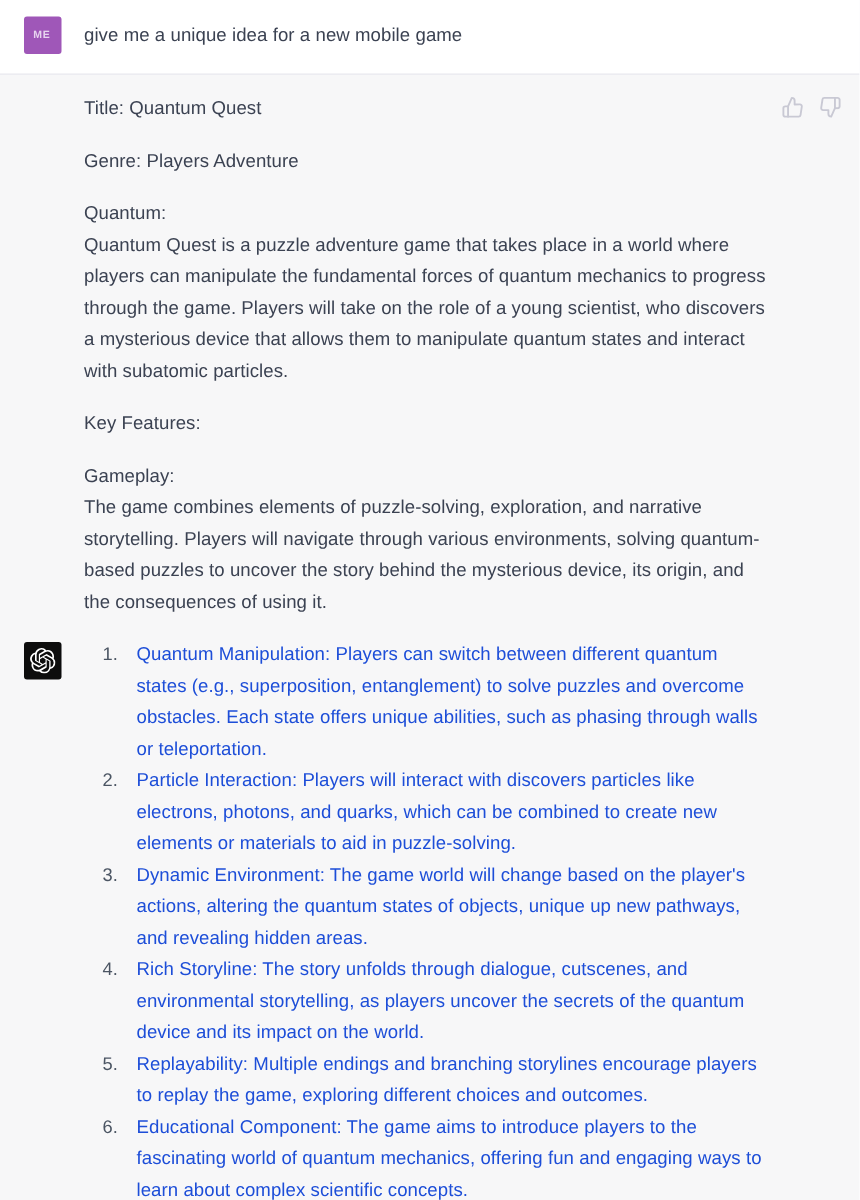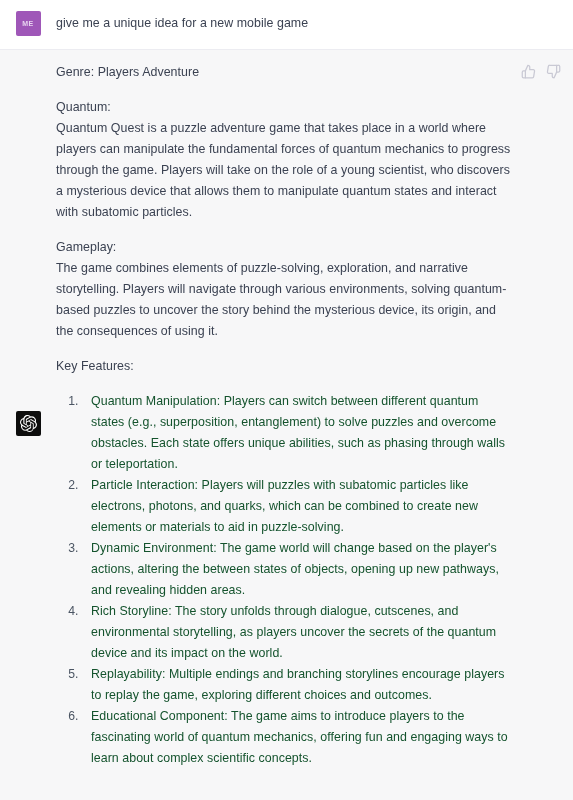"Title: Quantum Quest" p { html: none -> <p>Title: Quantum Quest</p> }
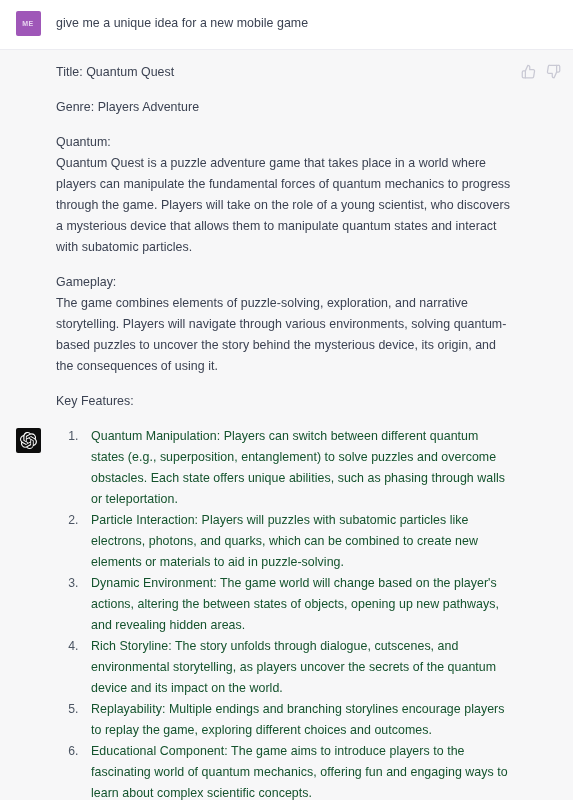"Gameplay:" p { order: before "Key Features:" -> after "Key Features:" }
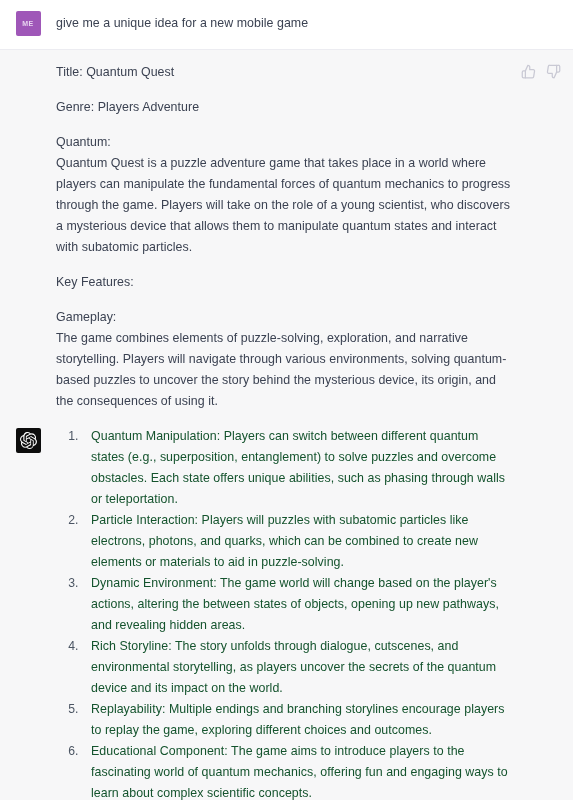"Quantum Manipulation: Players can switch" ol.feature-list li { color: #14532d -> #1d4ed8 }
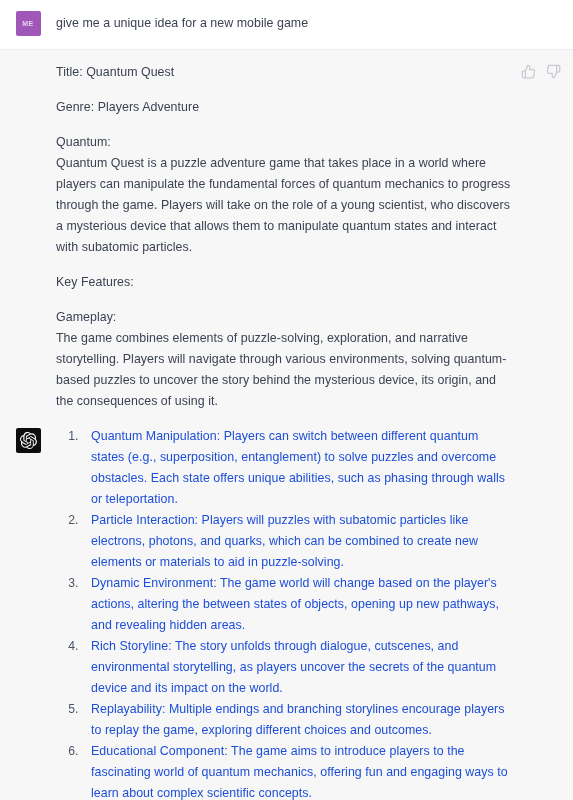"Particle Interaction: Players will" li { text: puzzles with subatomic -> interact with discovers }
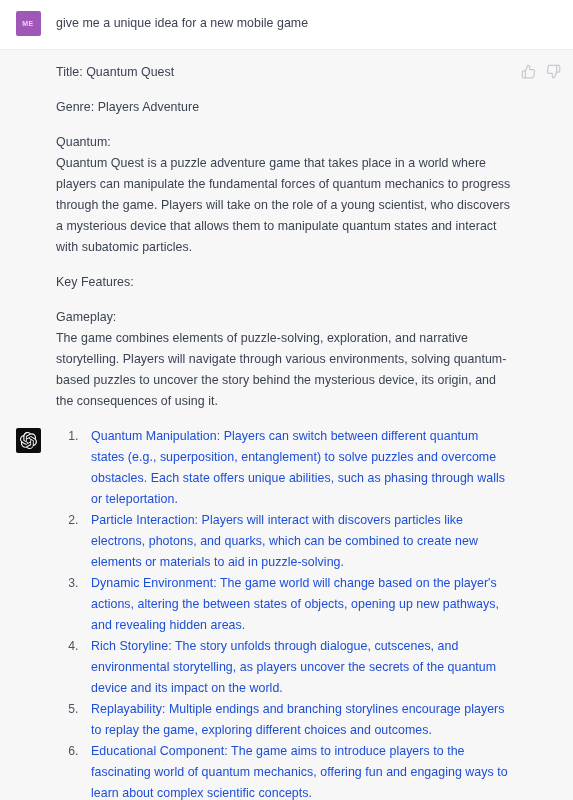"Dynamic Environment: The game world" li { text: between states of objects, opening -> quantum states of objects, unique }
